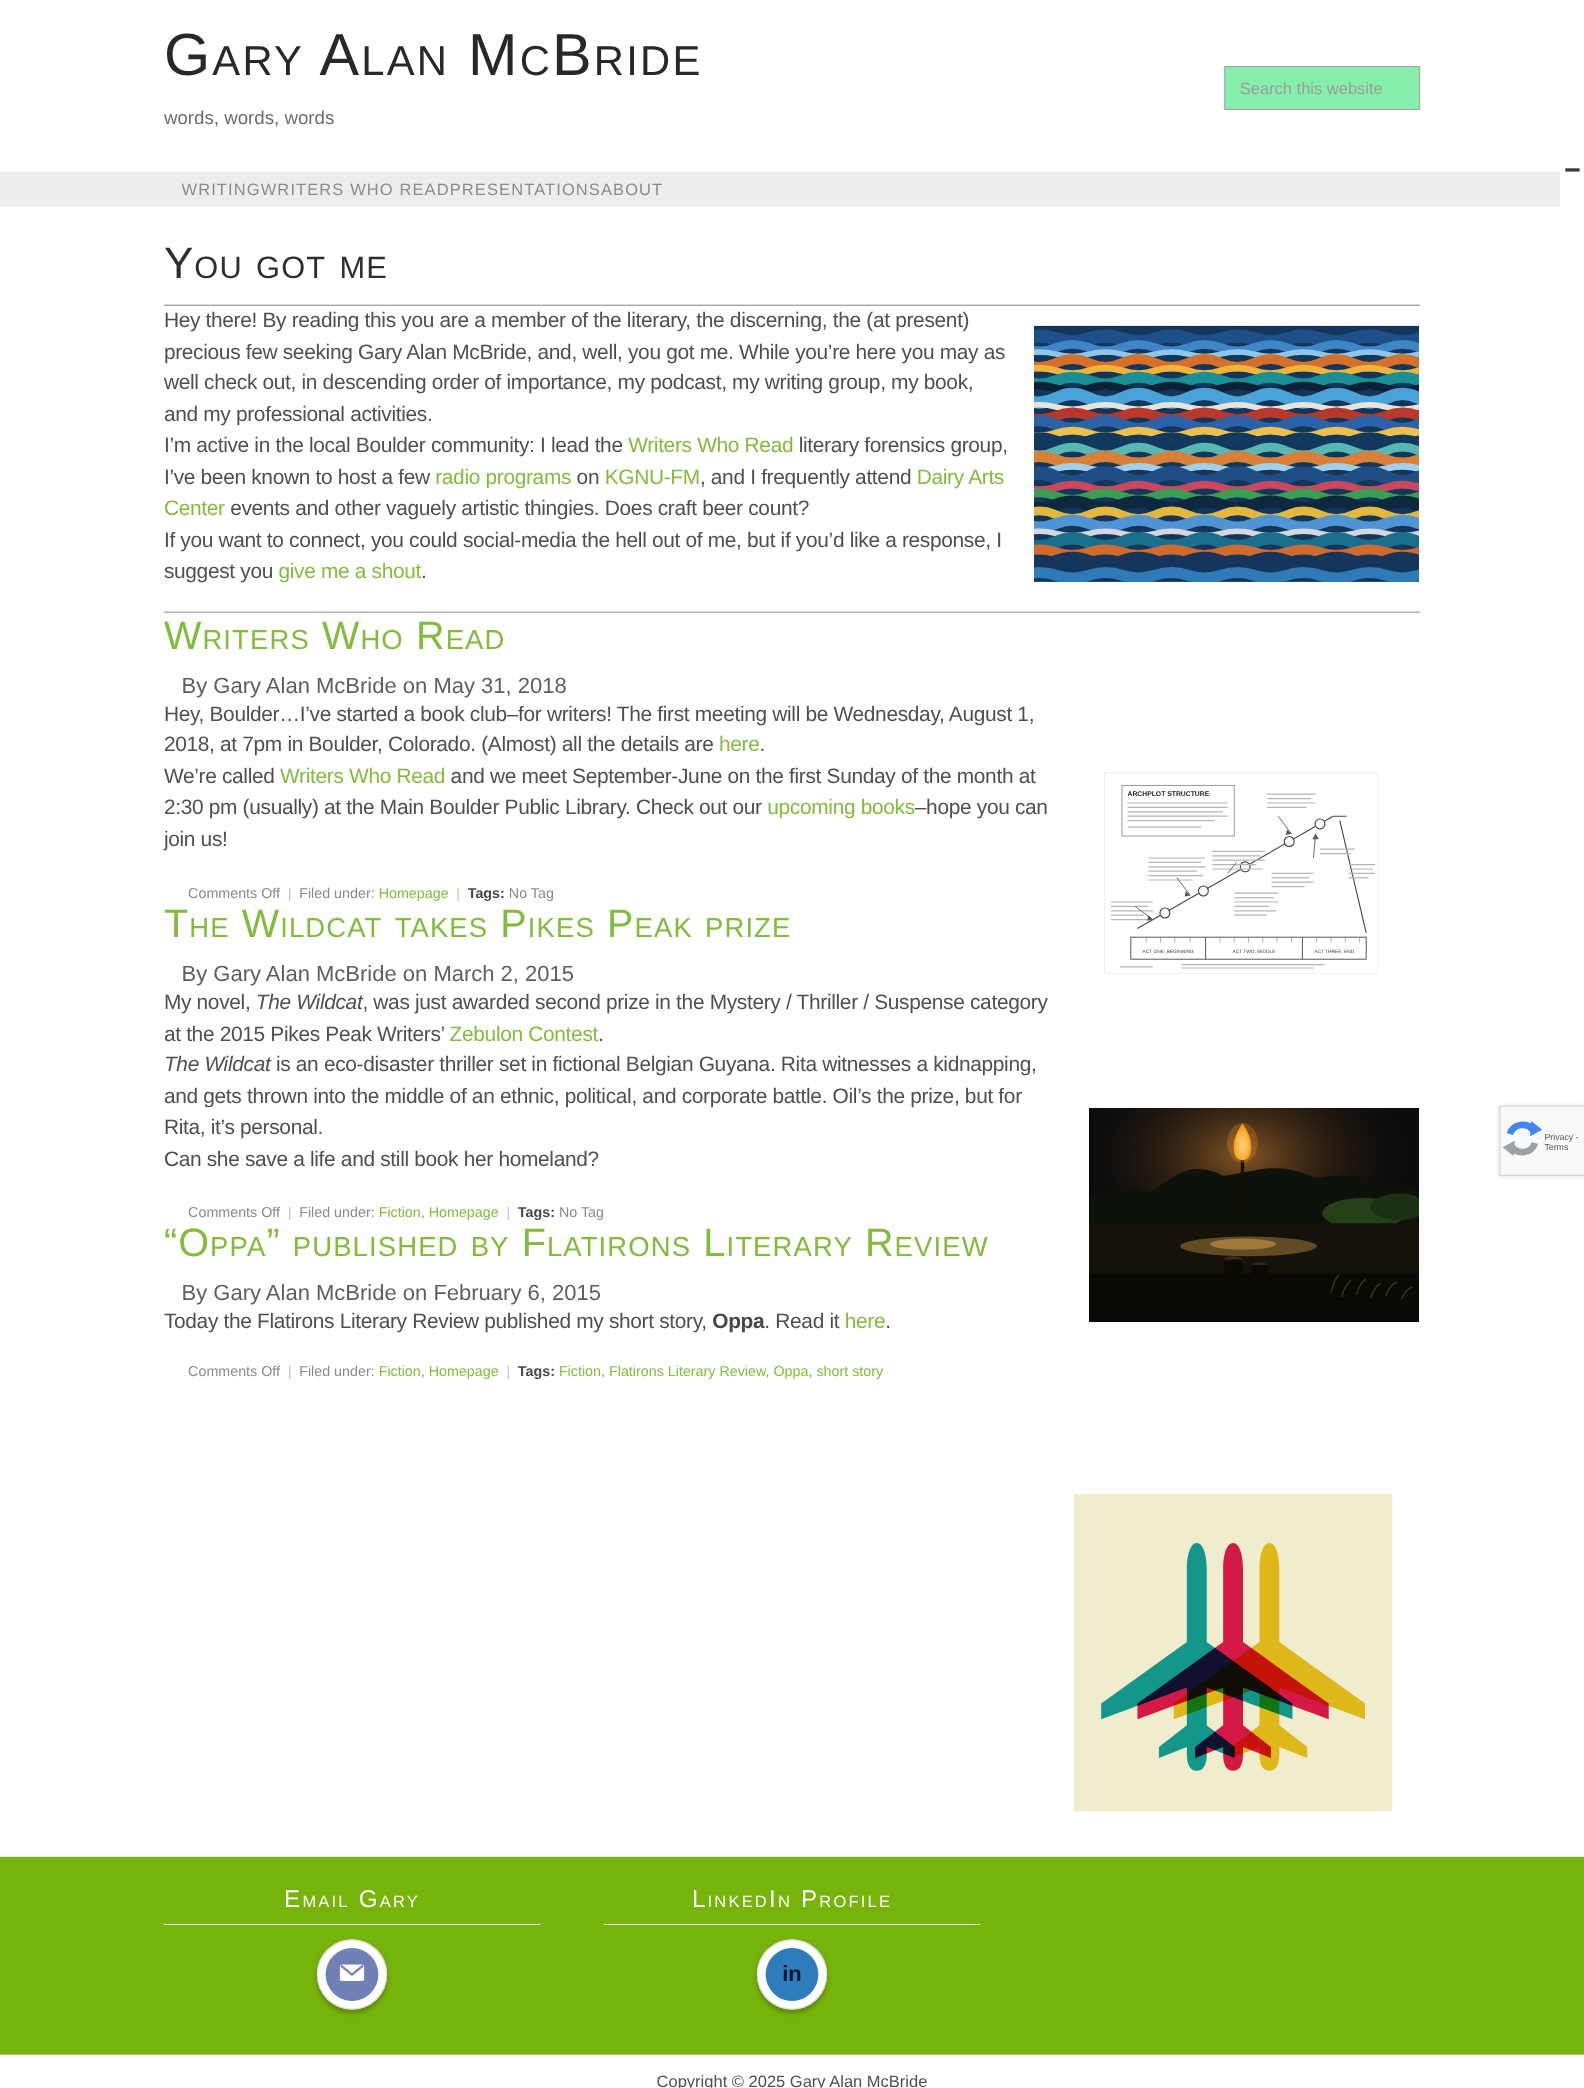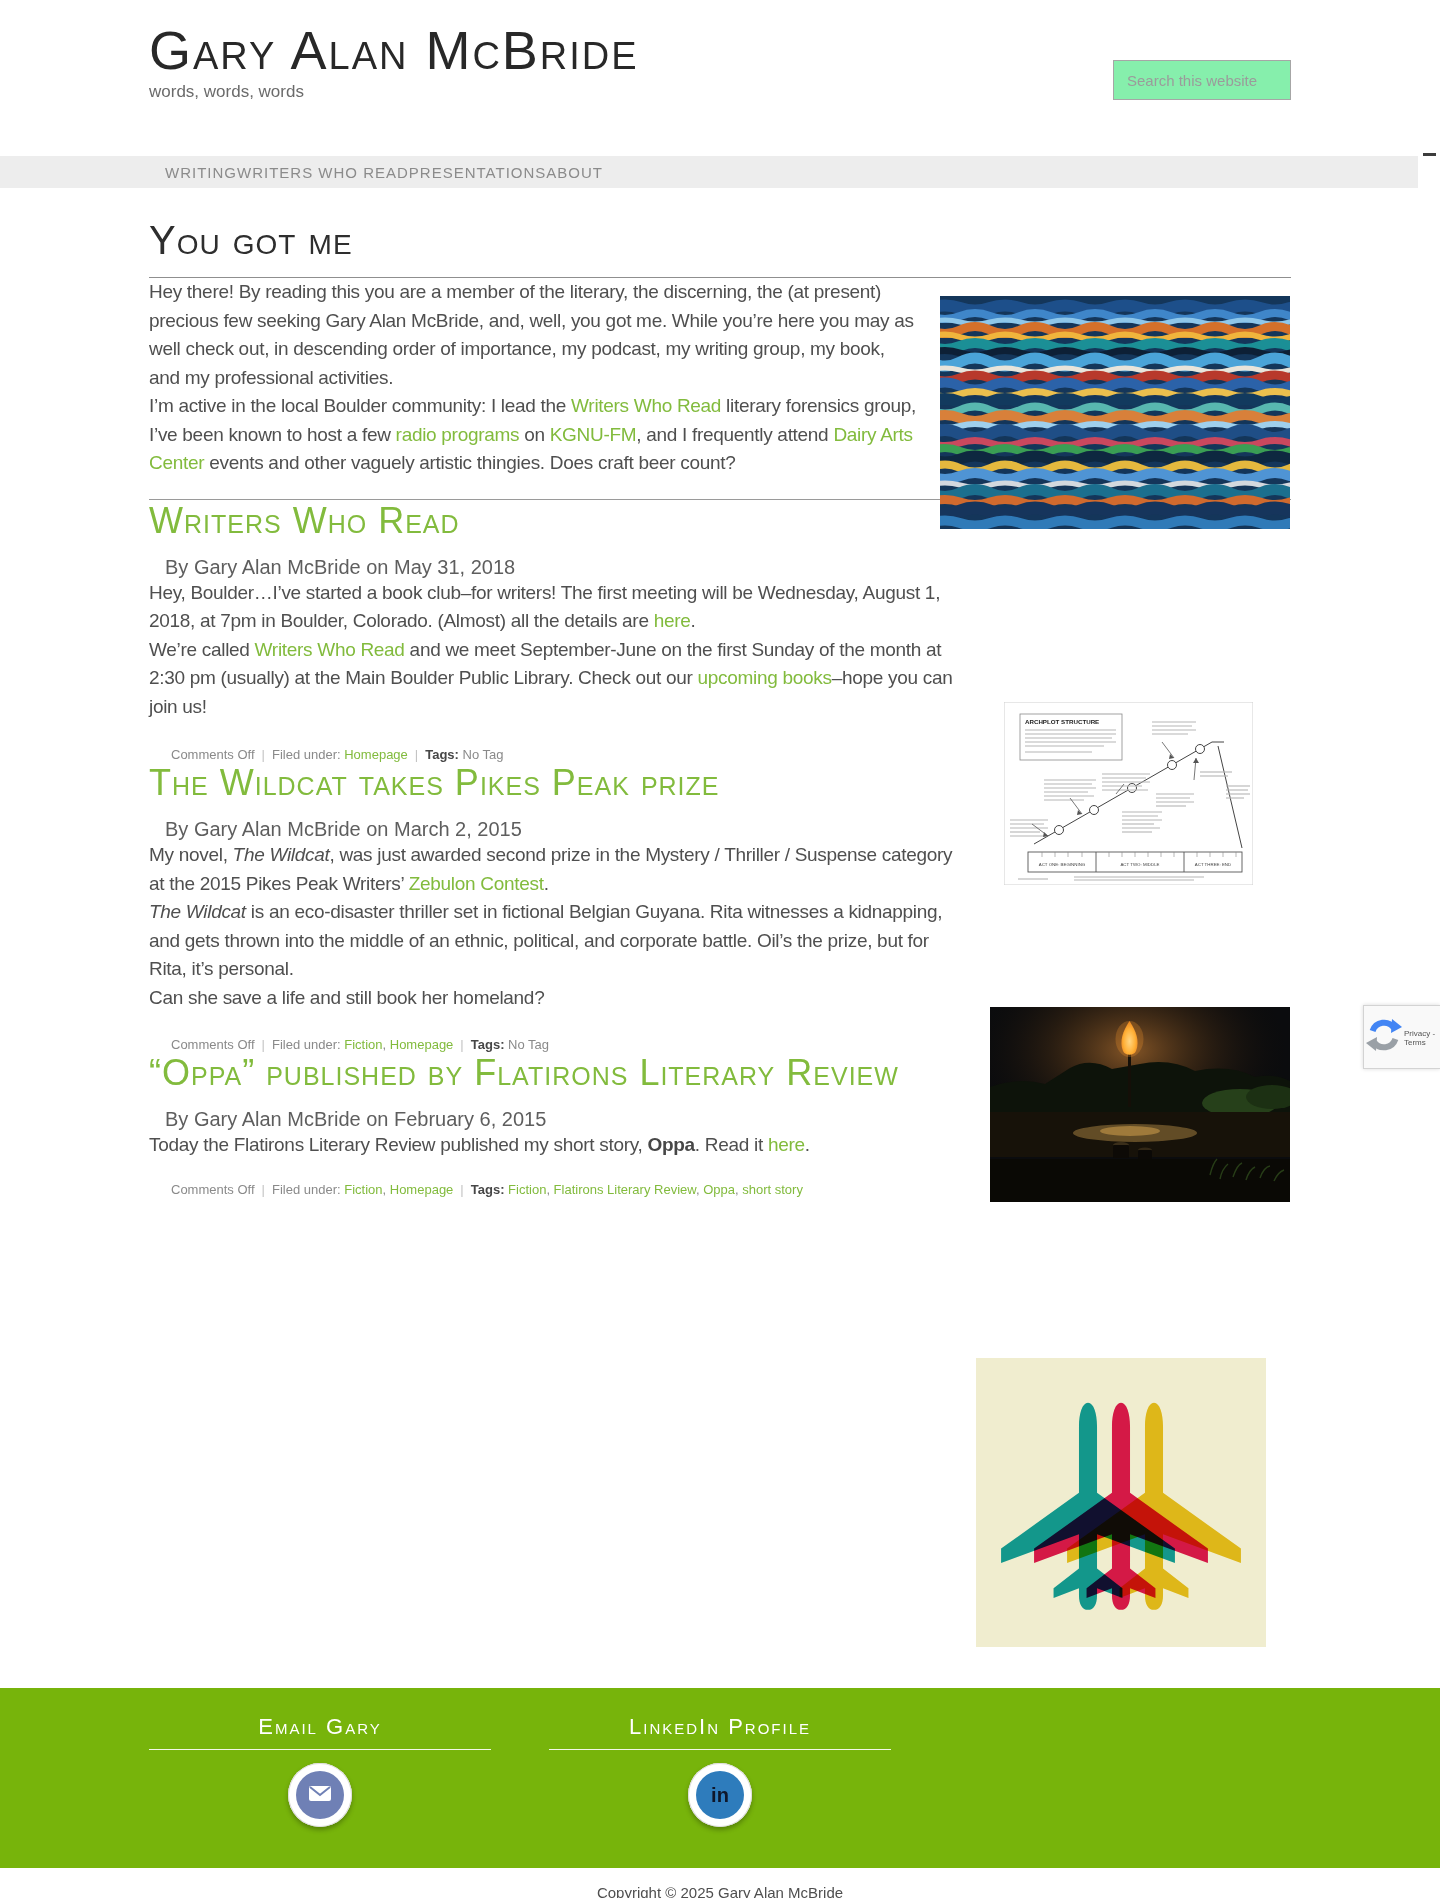"words, words, words" .tagline { margin-top: 3px -> 19px }
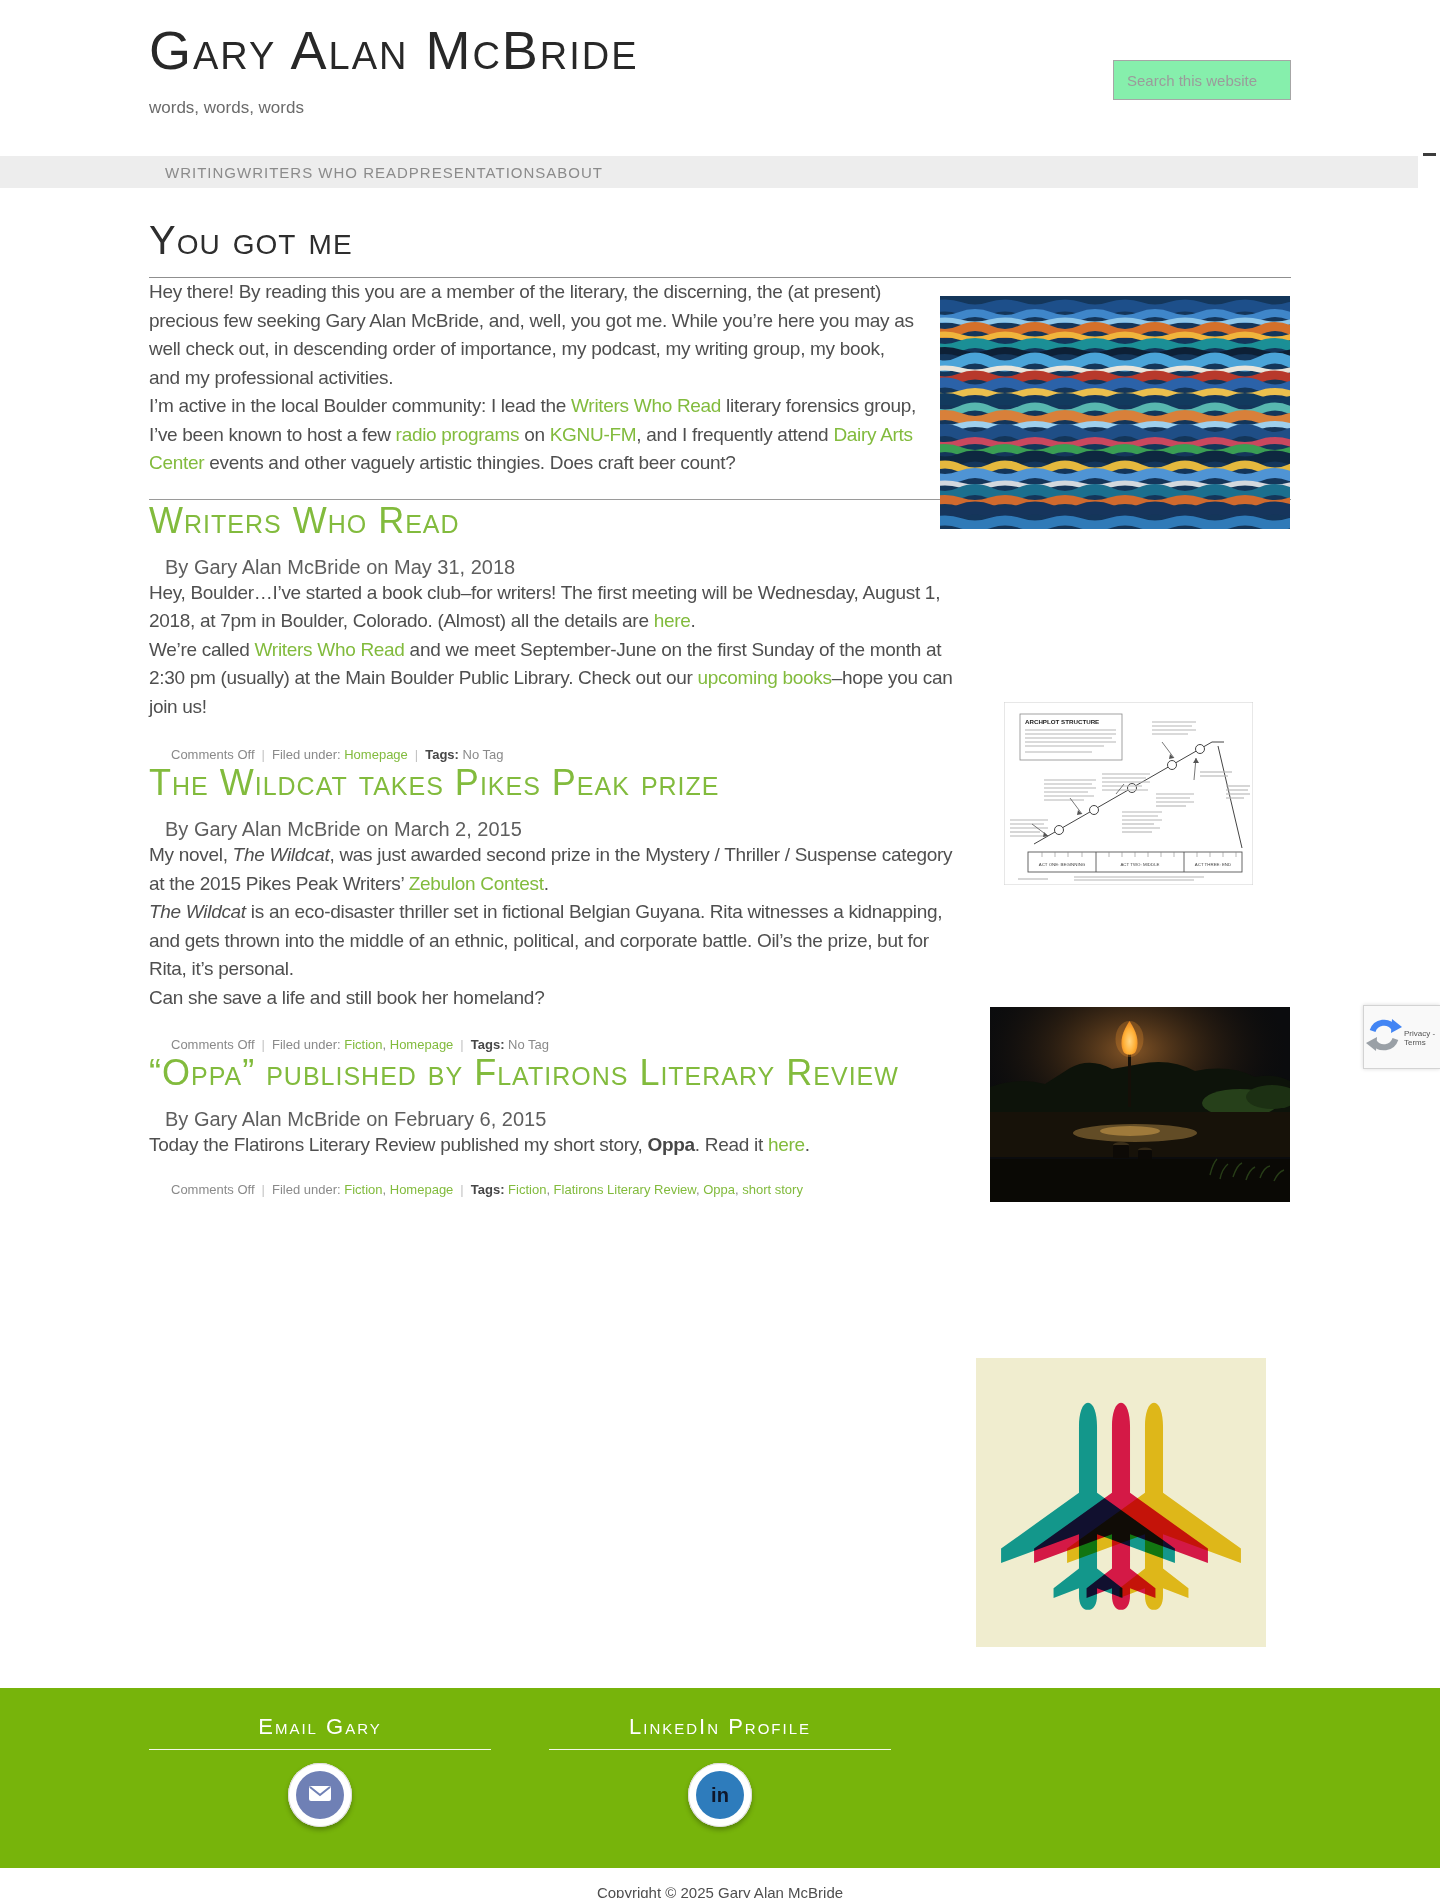"If you want to connect," p.body-p { html: none -> <p><span>If you want to connect, you could social-media the hell out of me, but if you’d like a response, I suggest you </span><a>give me a shout</a><span>.</span></p> }
